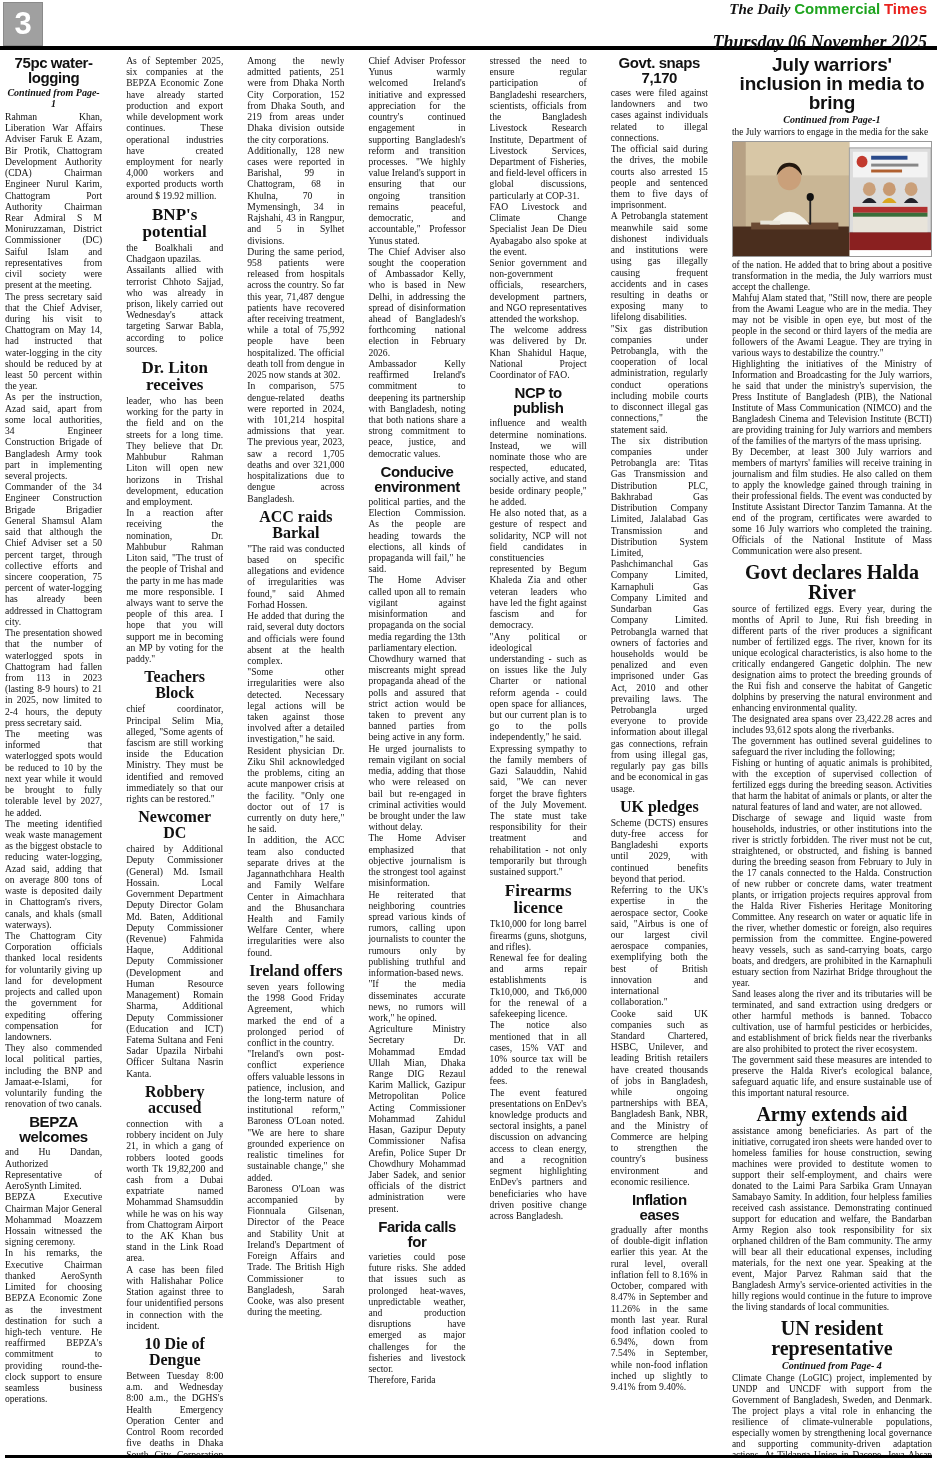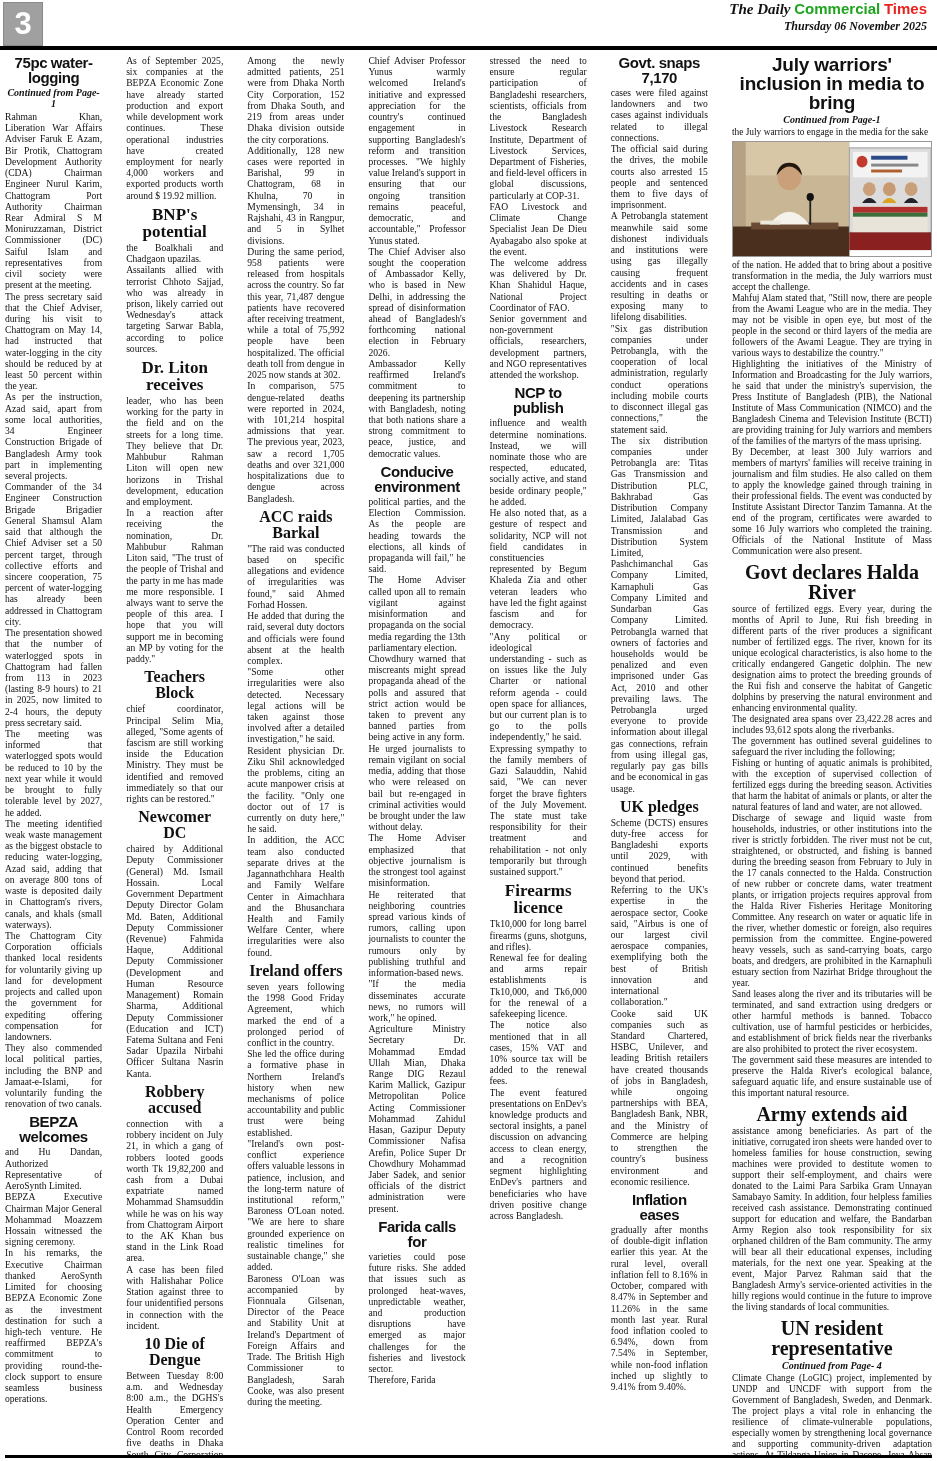"Thursday 06 November 2025" .mast-date { font-size: 12px -> 18px; margin-top: 2px -> 15px }
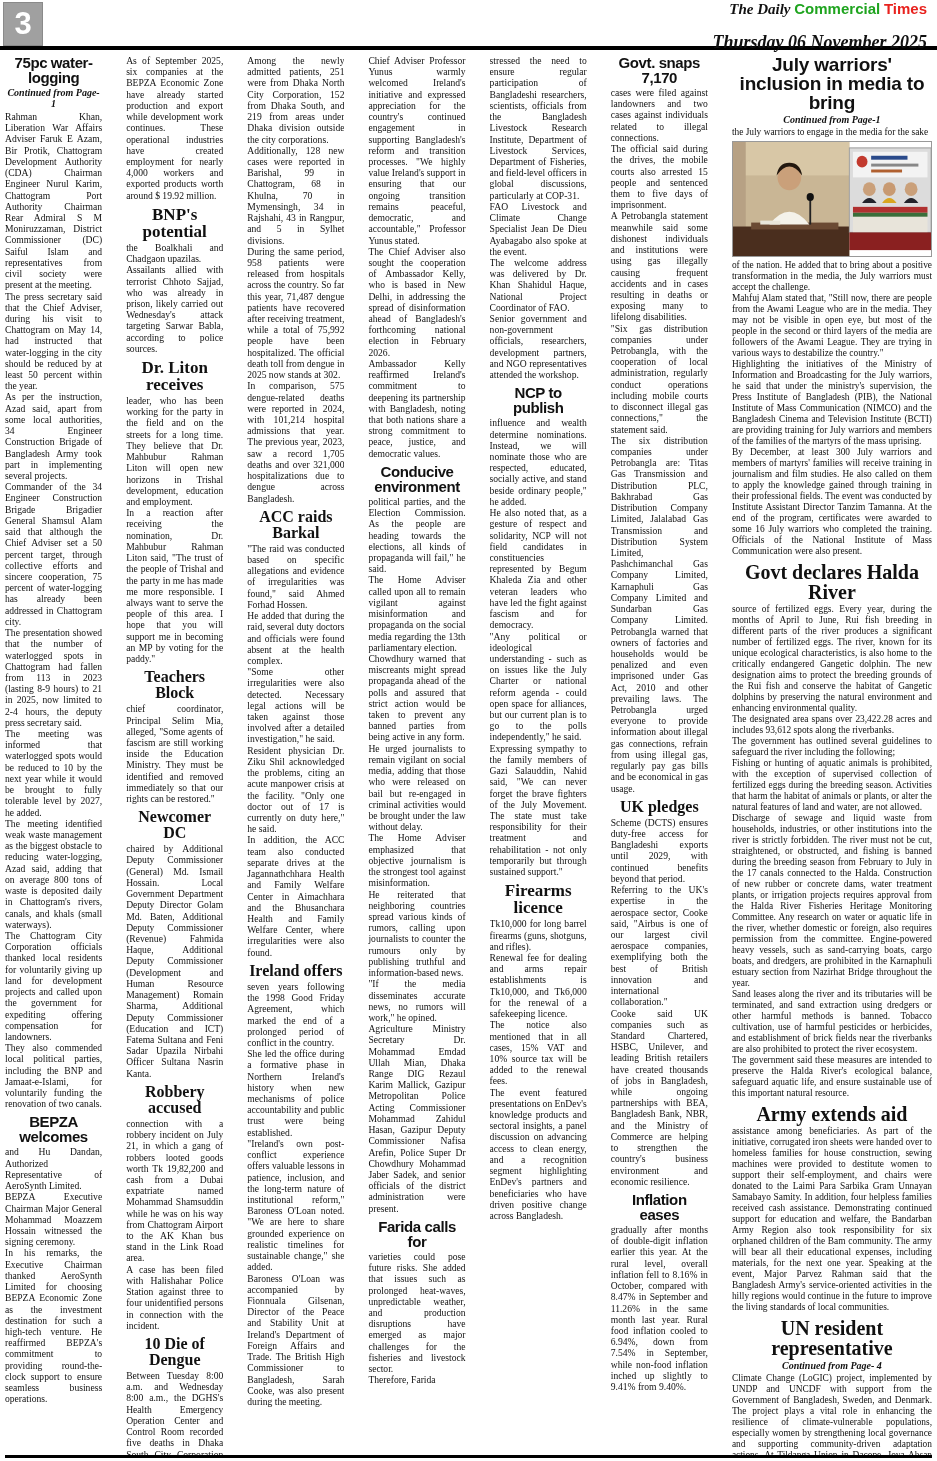"The welcome address was delivered" p { order: before "Senior government and non-government" -> after "Senior government and non-government" }
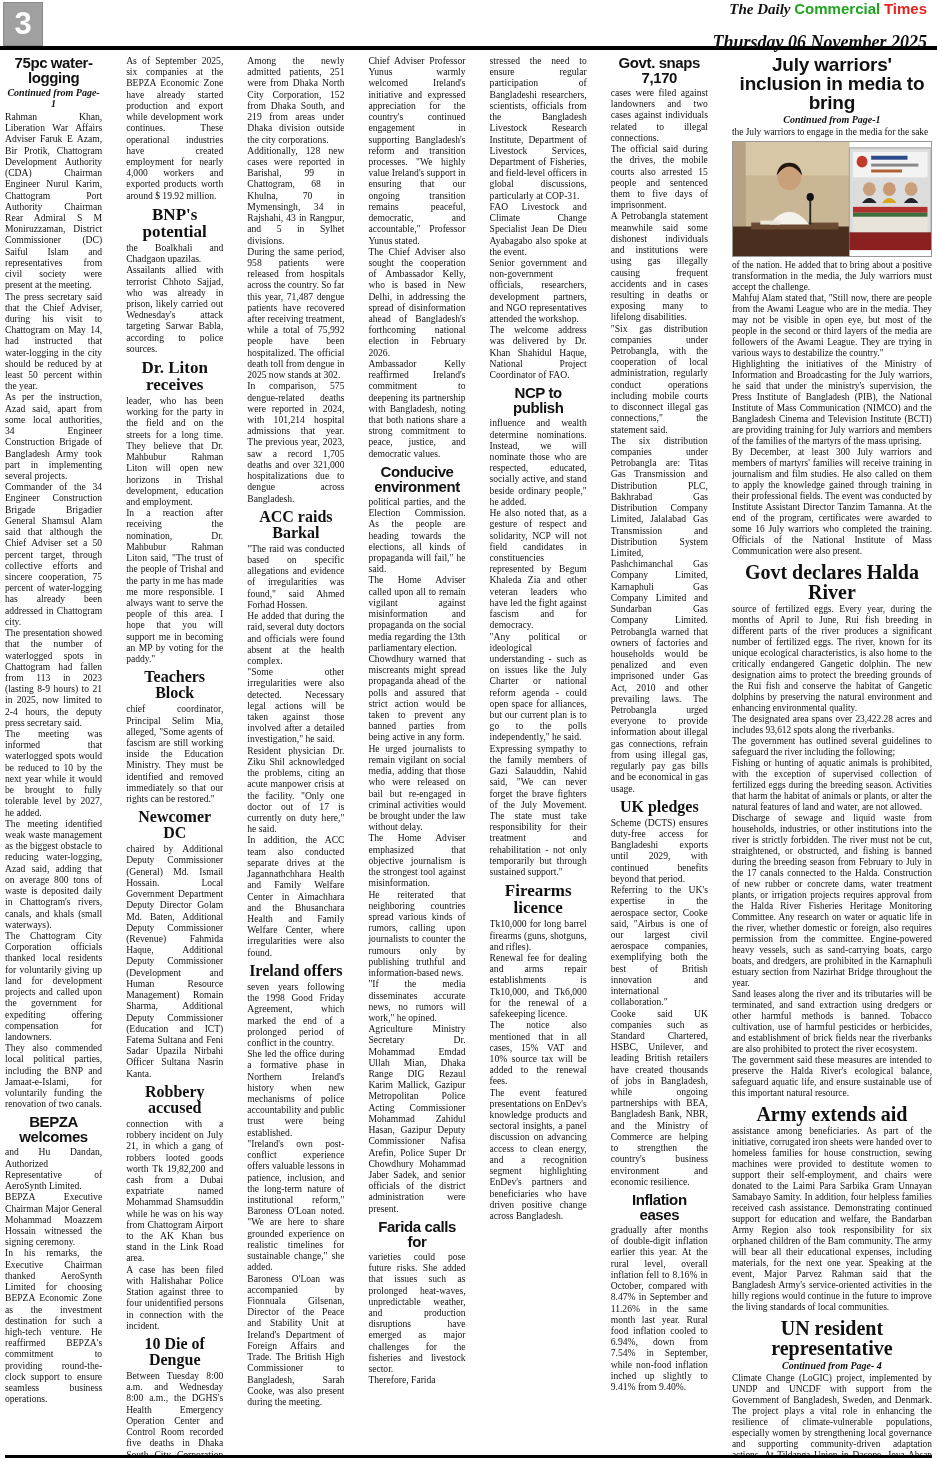"She led the office during" p { html: <p>She led the office during a formative phase in Northern Ireland's history when new mechanisms of police accountability and public trust were being established.</p> -> none }
